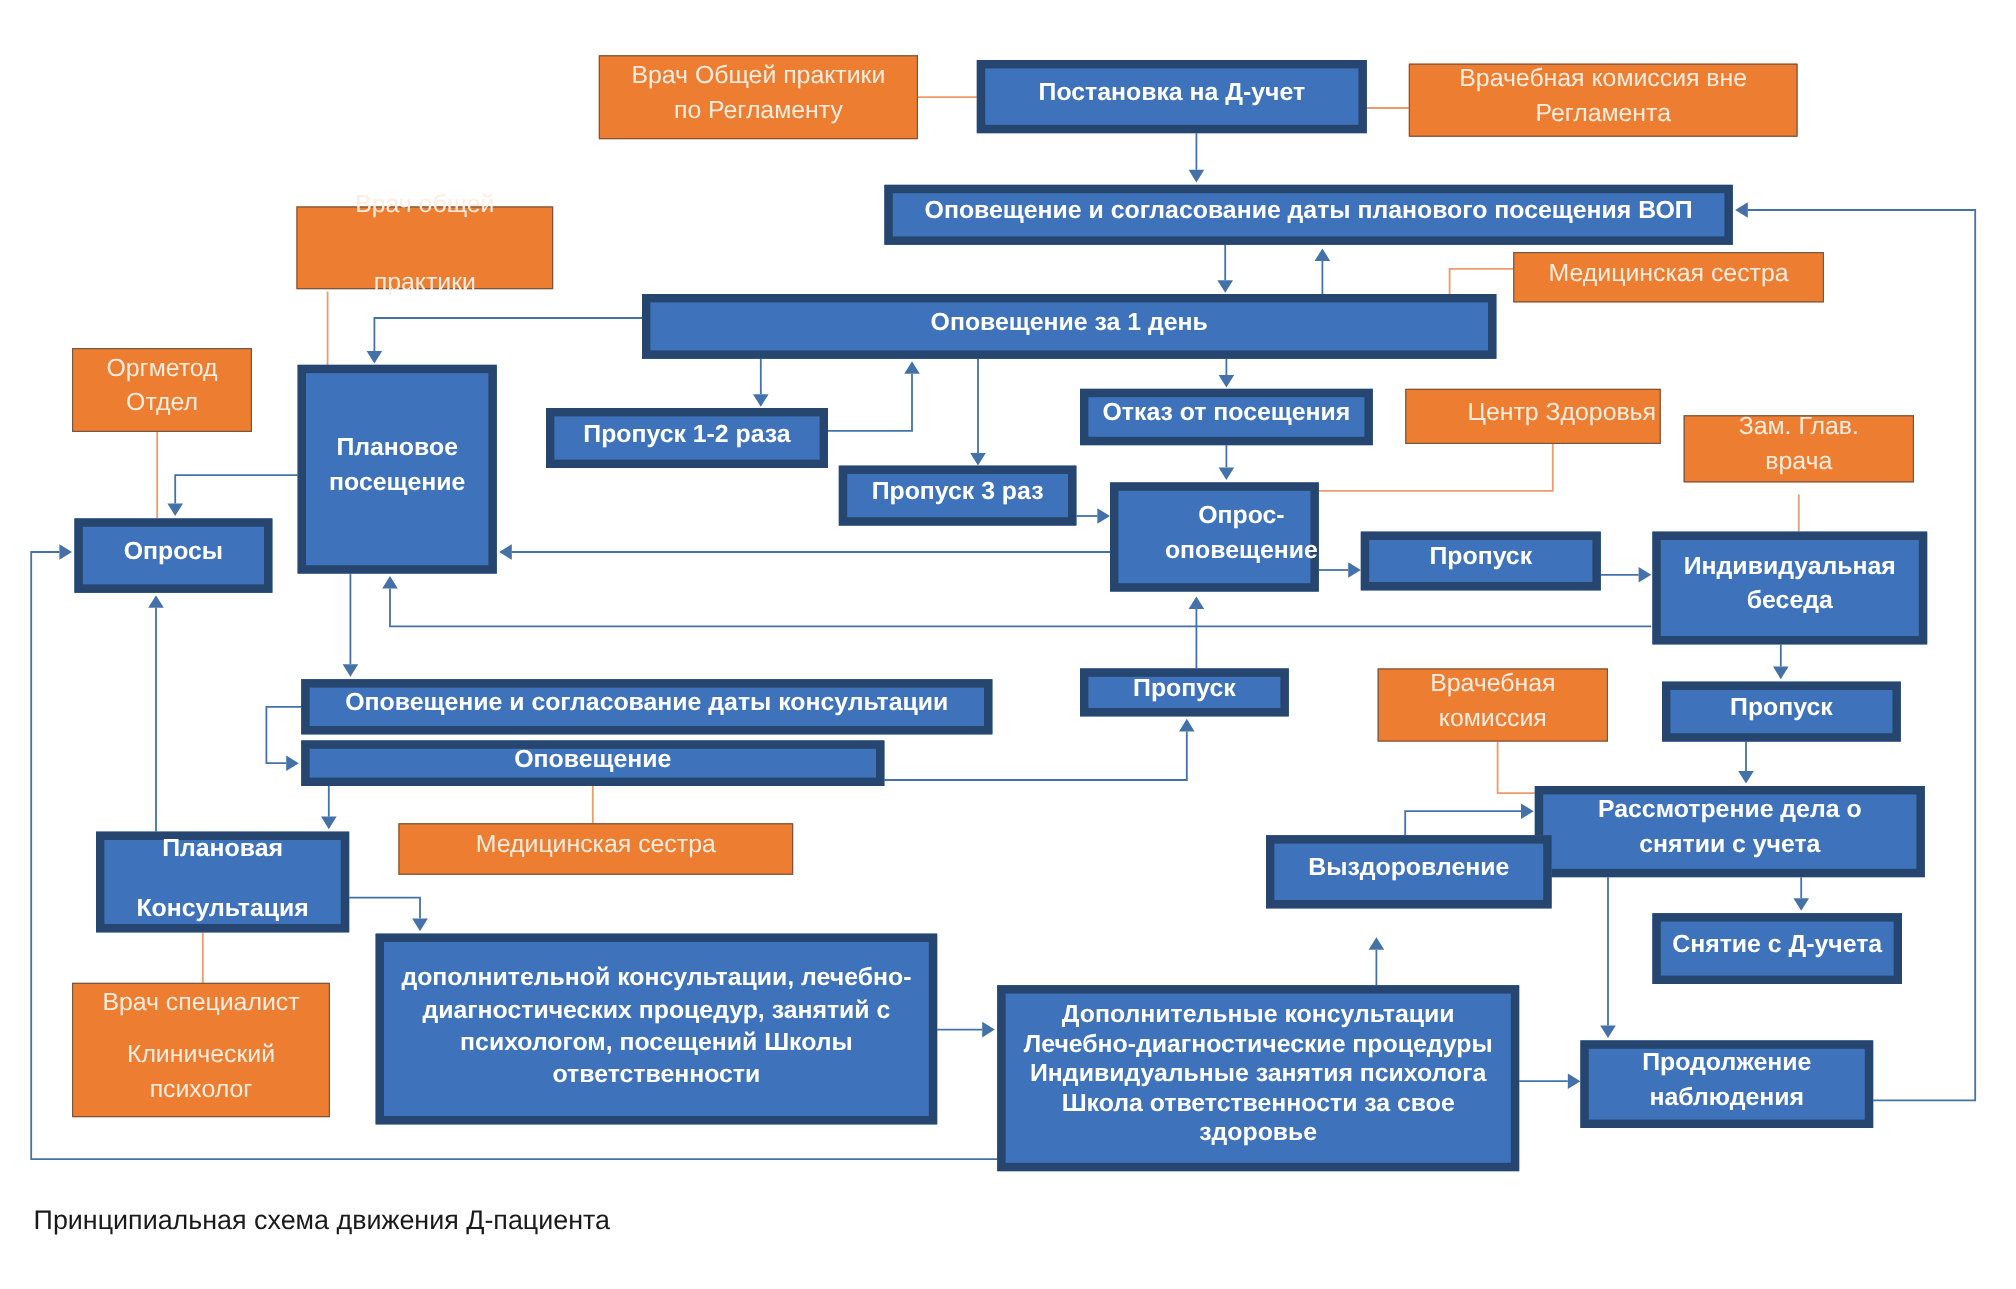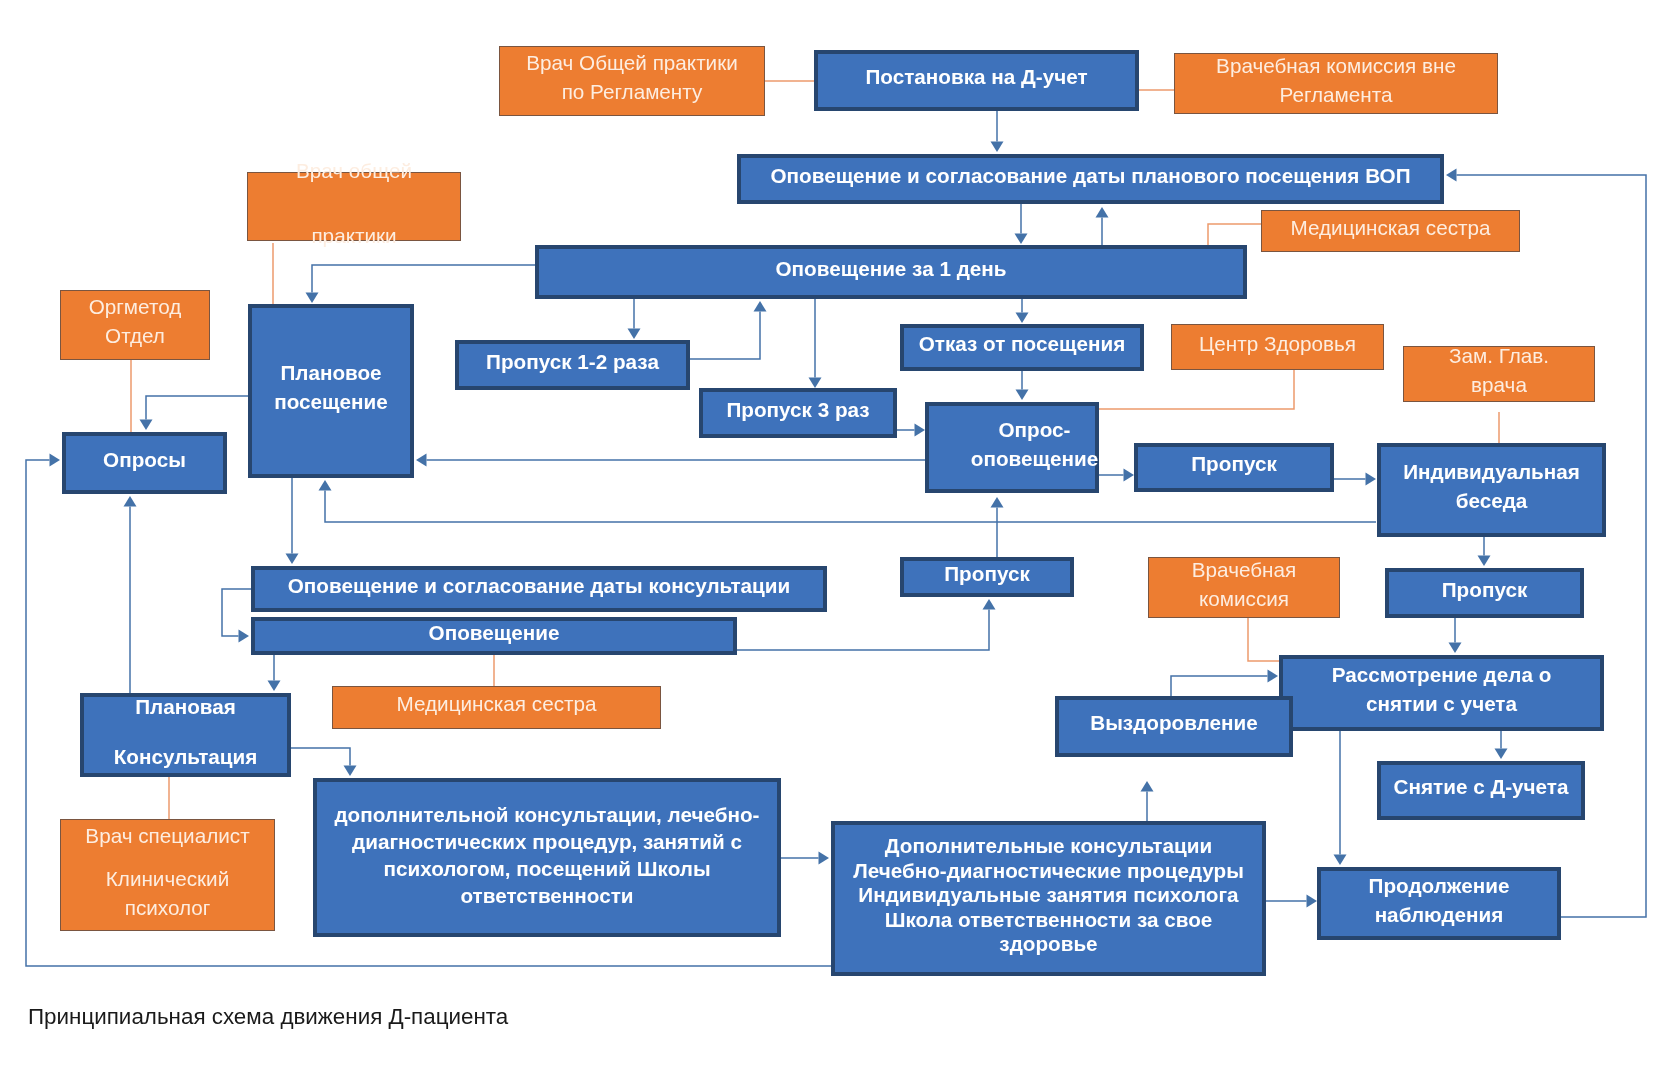"Постановка на Д-учет" .node.blue { border: 4px solid #22c55e -> 7px solid #22c55e }
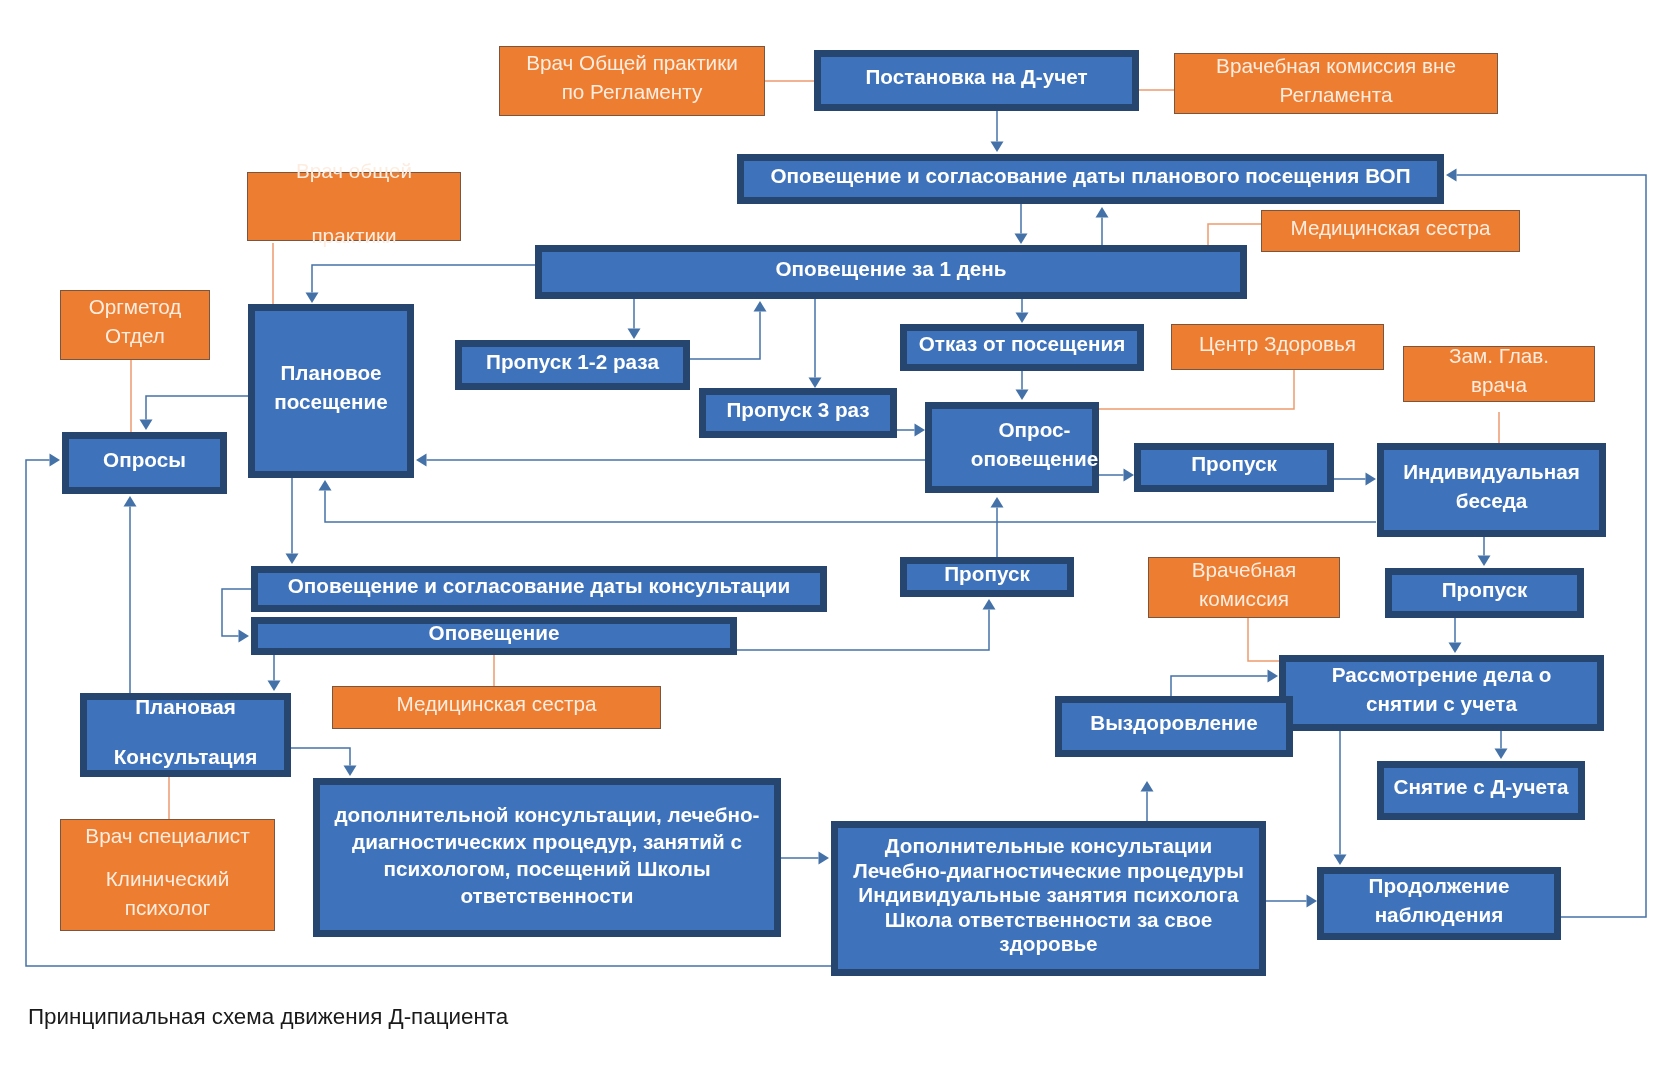"Центр Здоровья" div.node { align-items: none -> flex-end }
